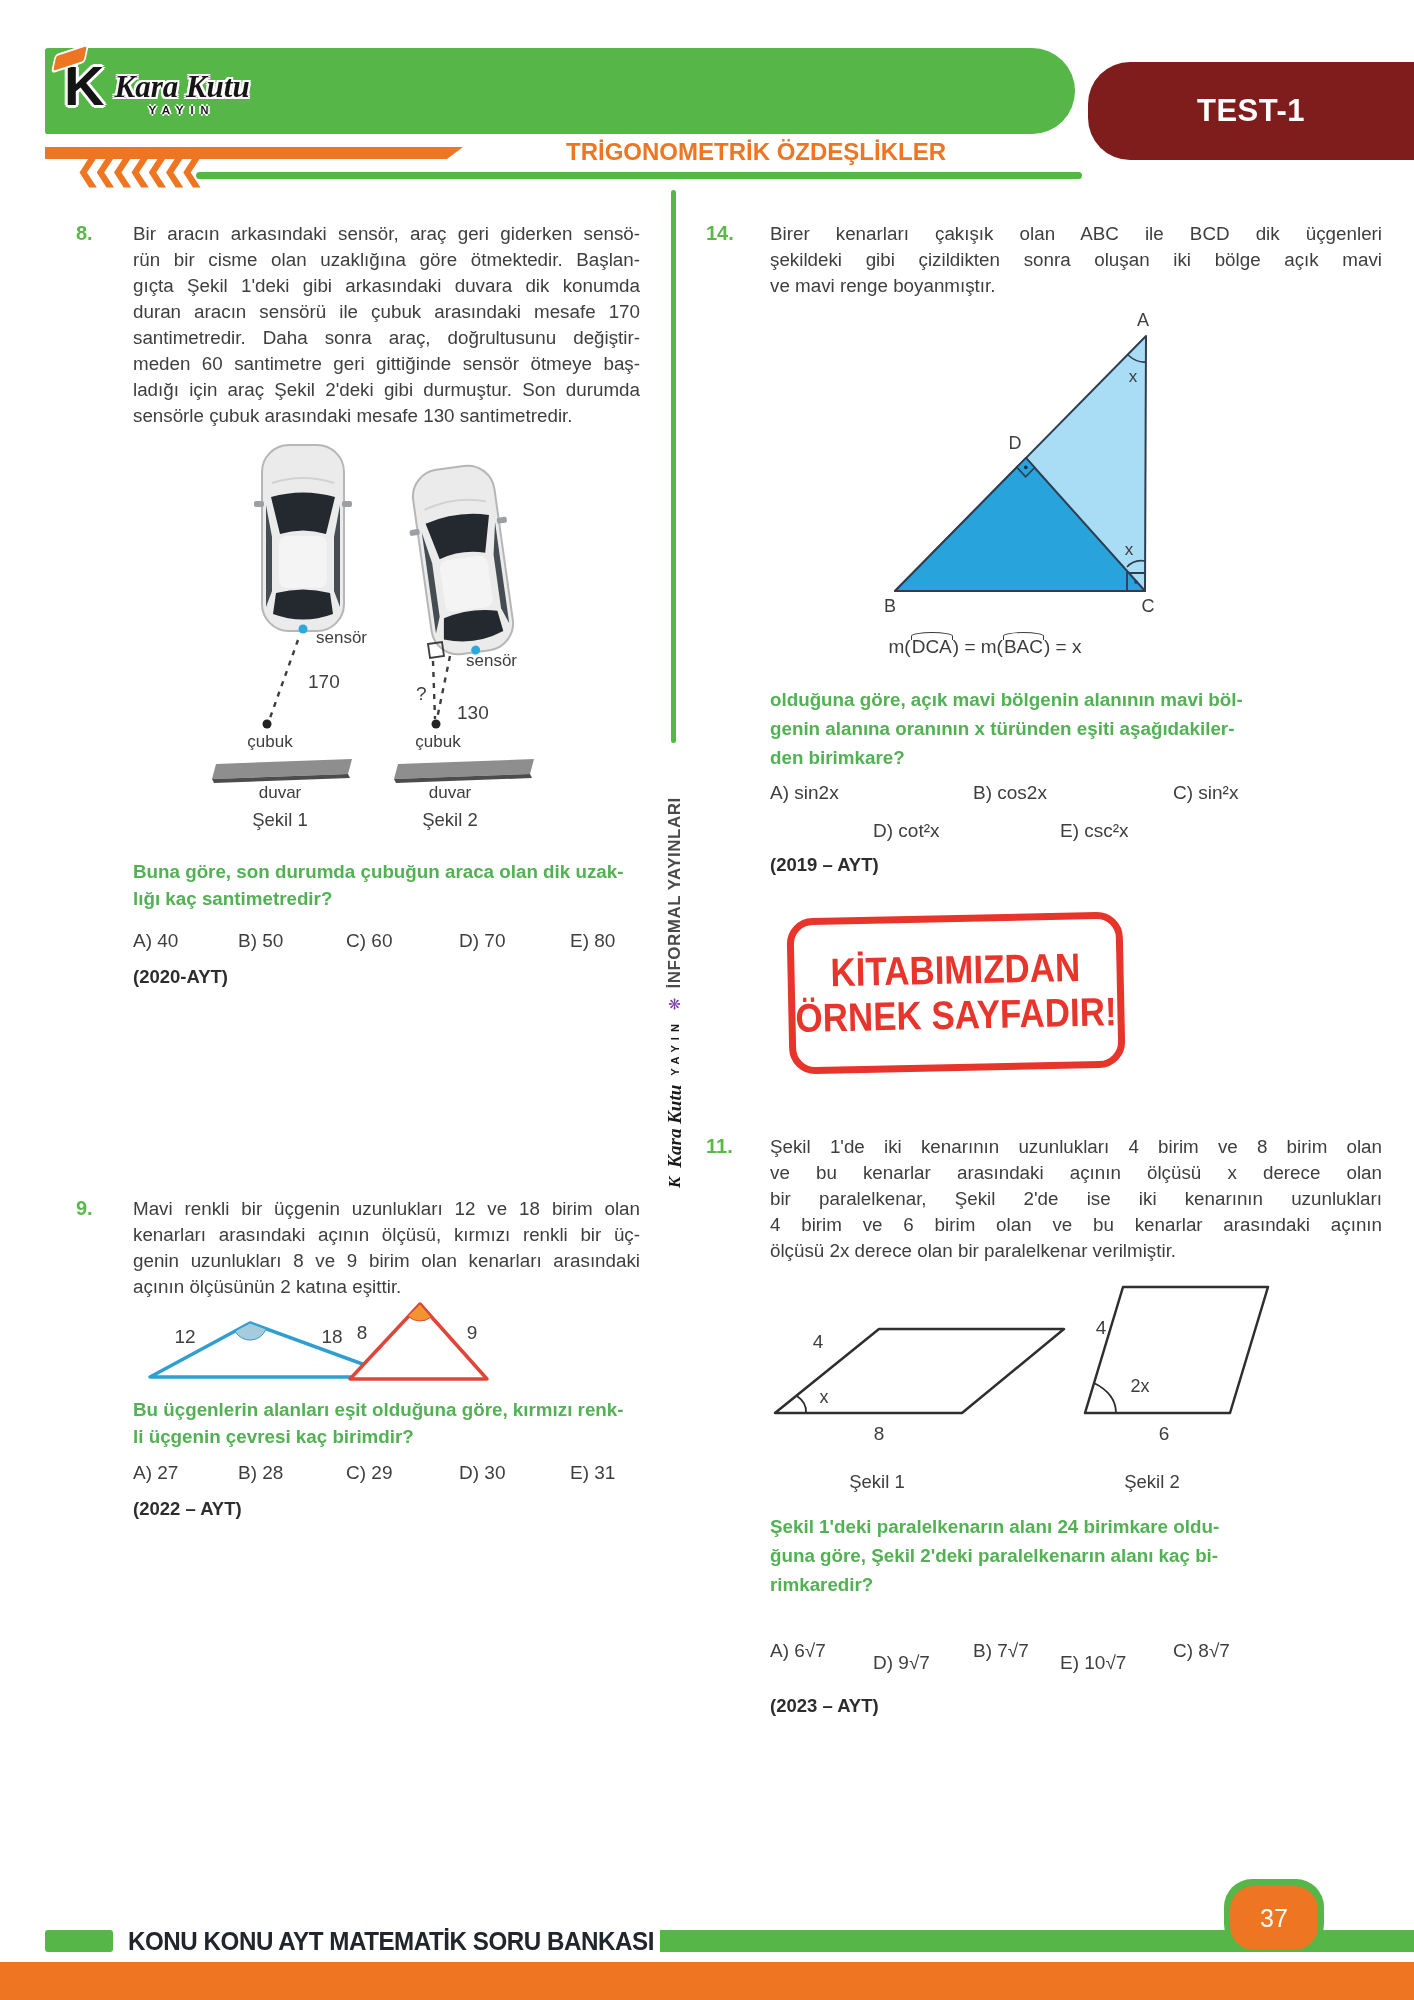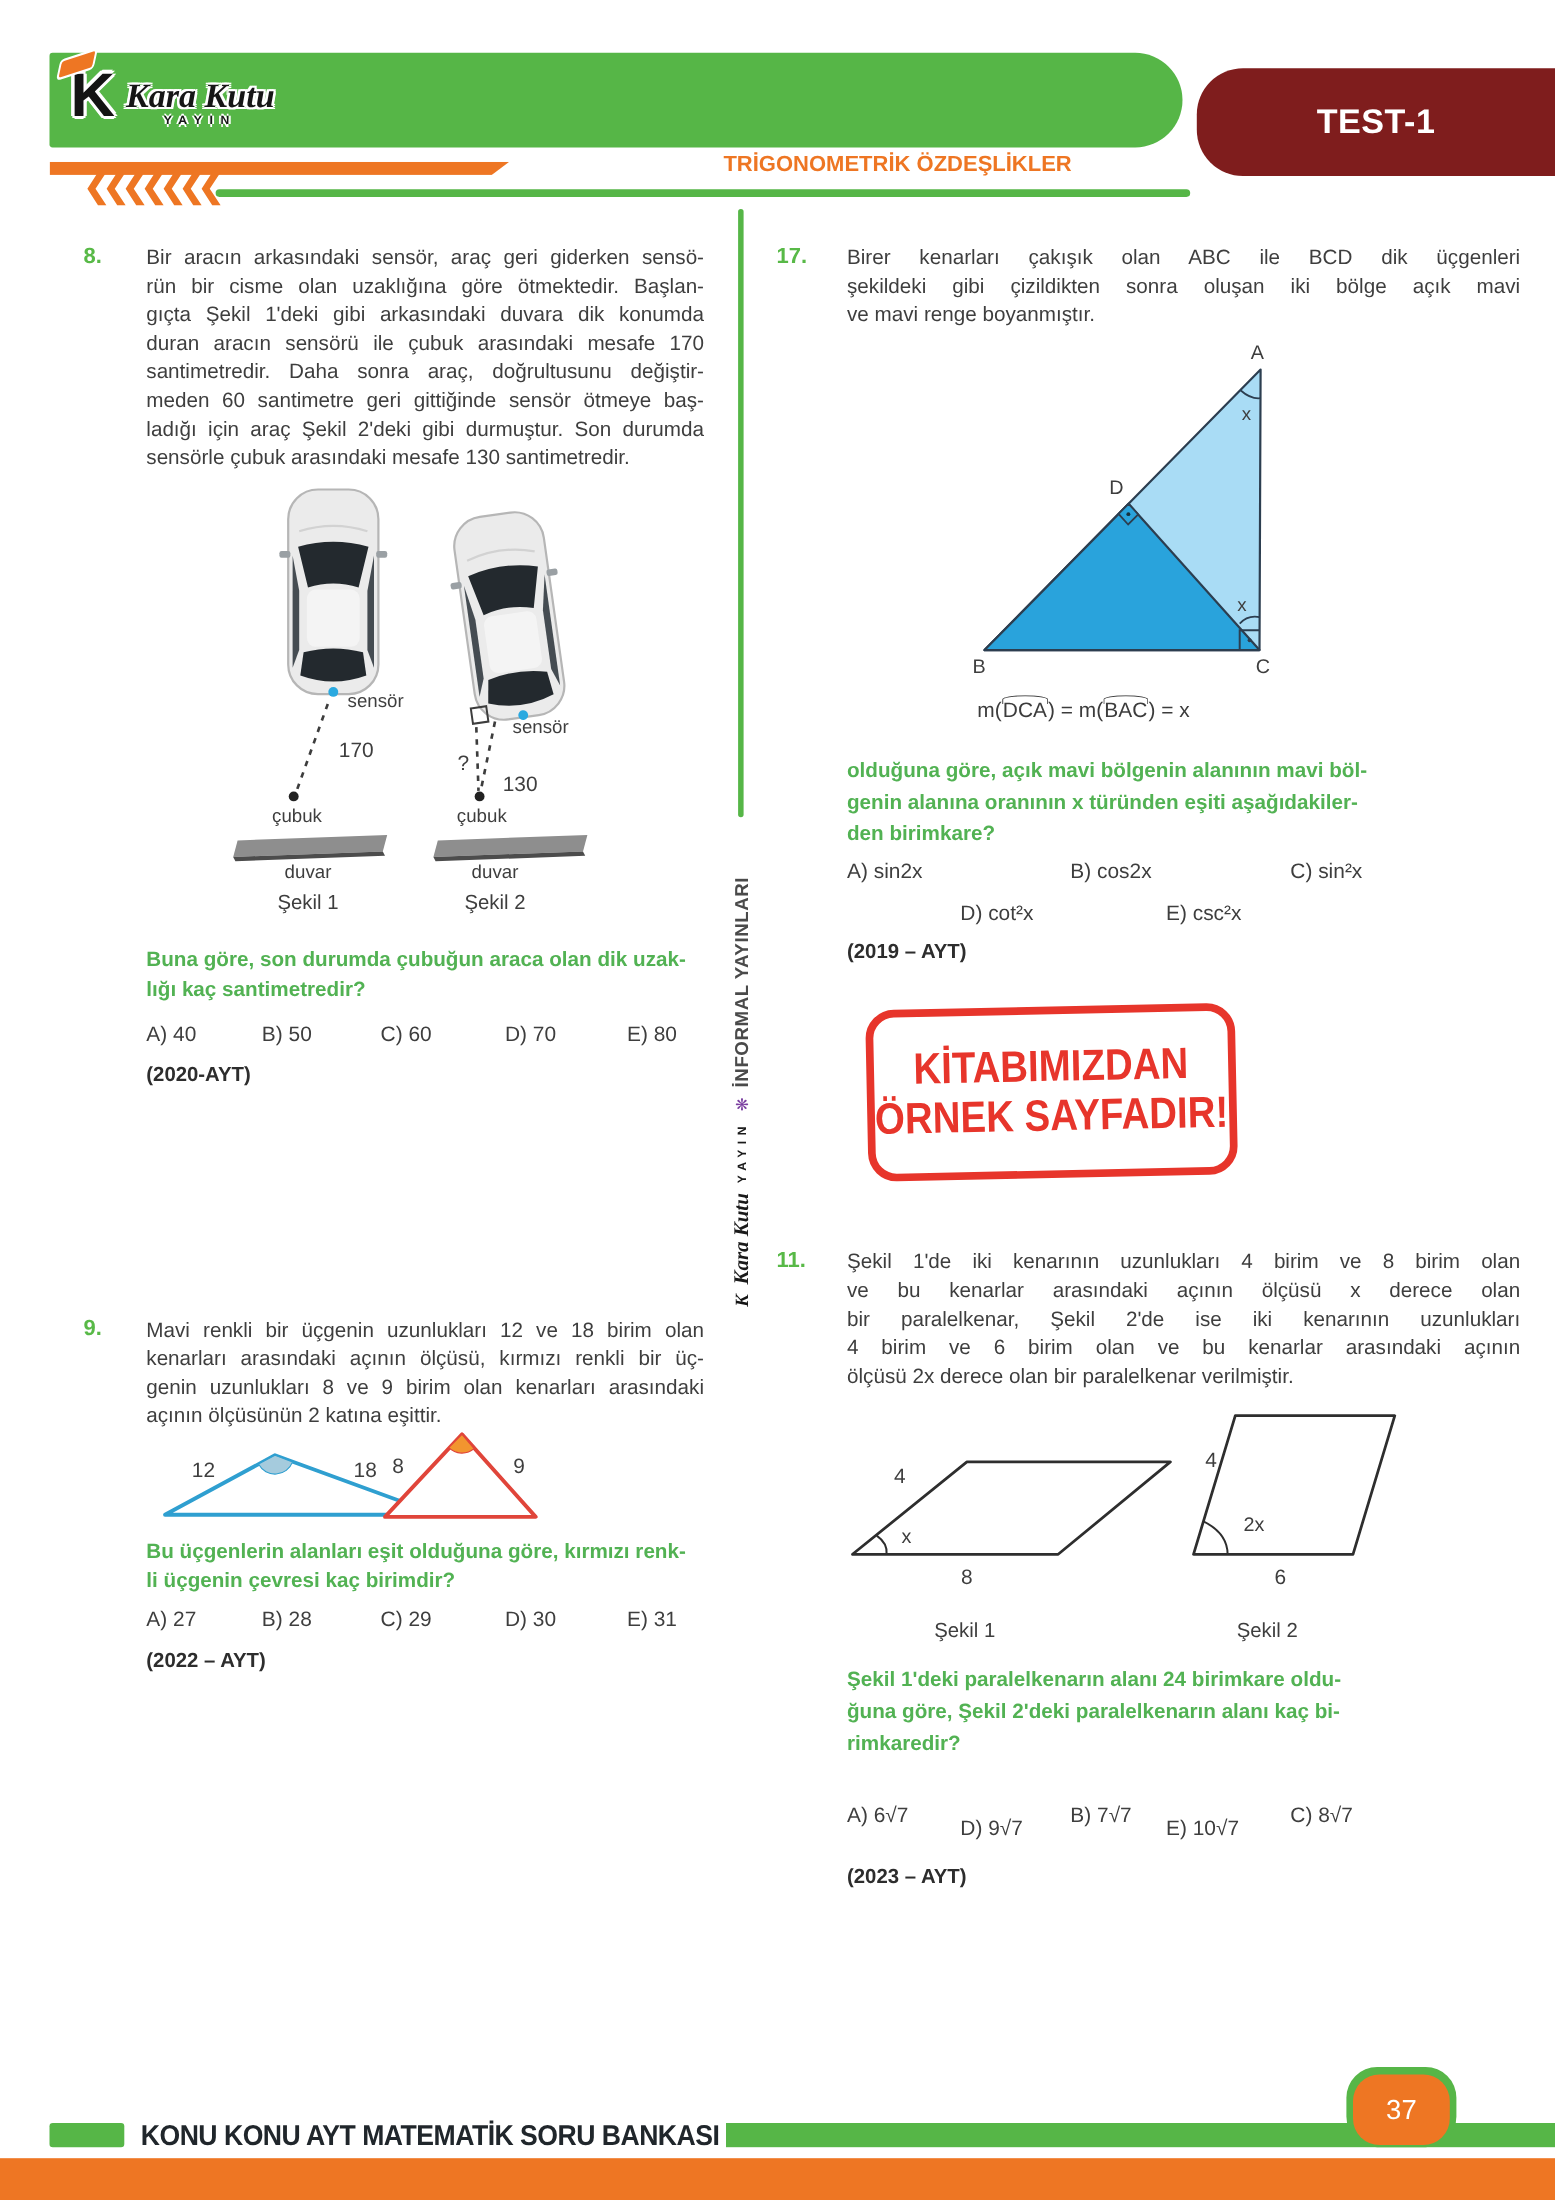"TRİGONOMETRİK ÖZDEŞLİKLER" .section-title { font-size: 20px -> 24px; text-align: center -> left }
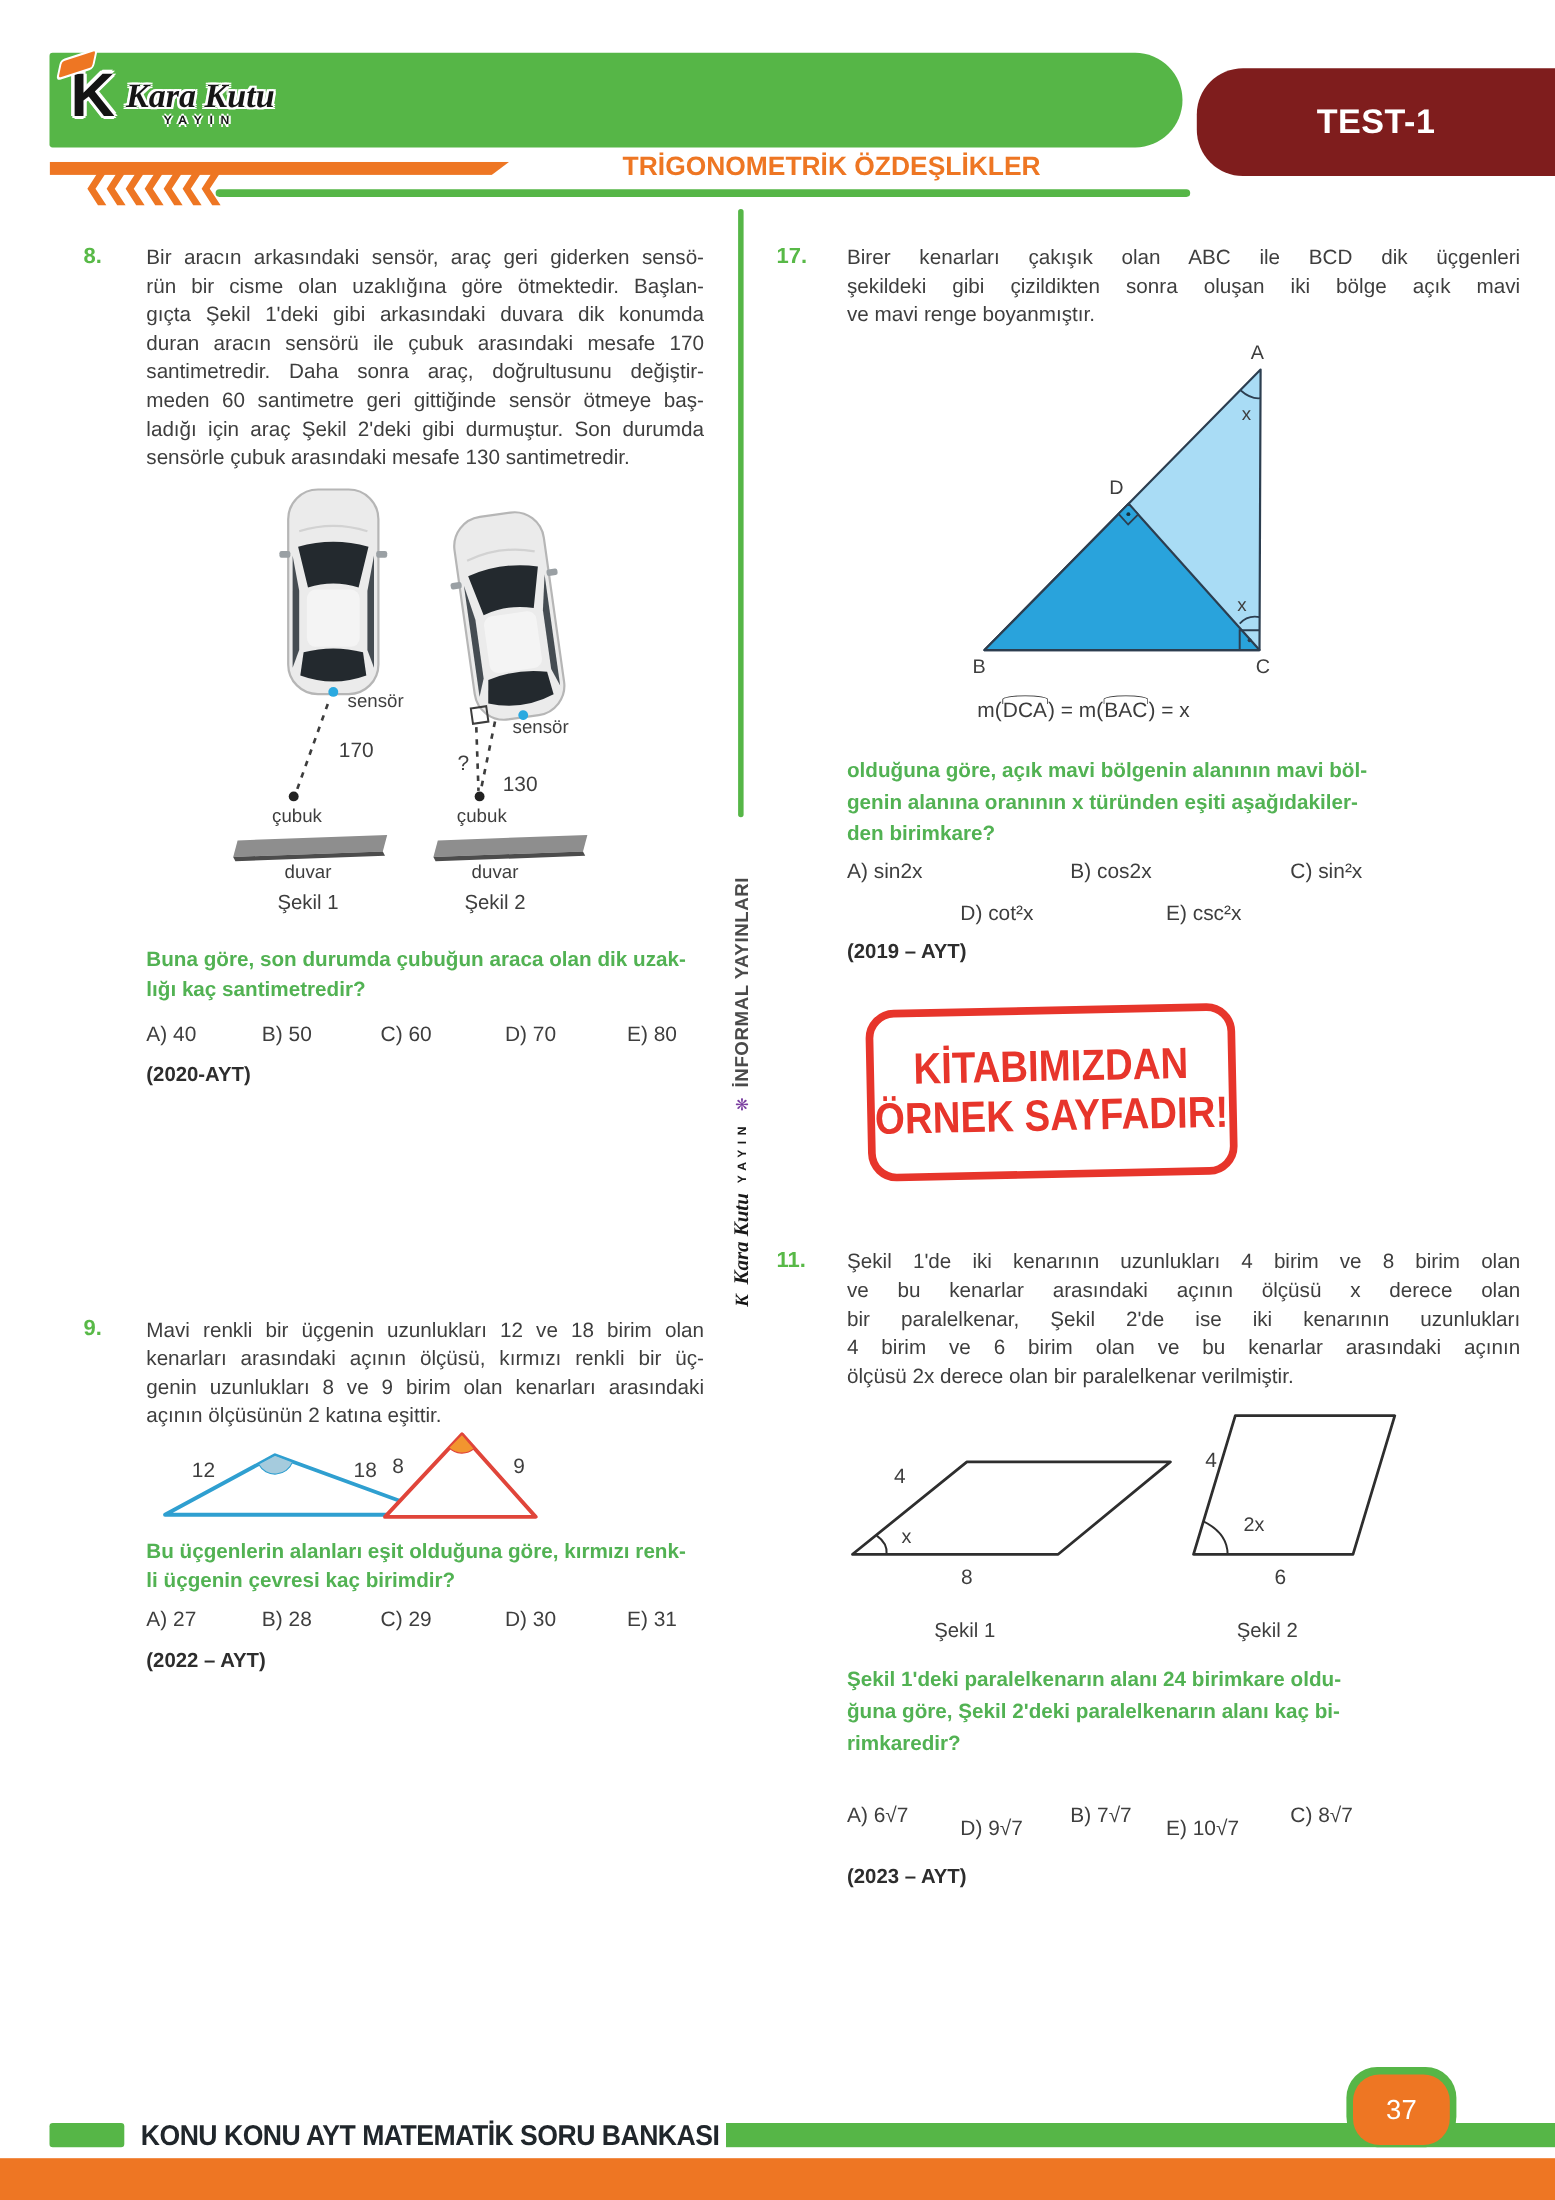"17." div.abs { text: 17 -> 14 }
